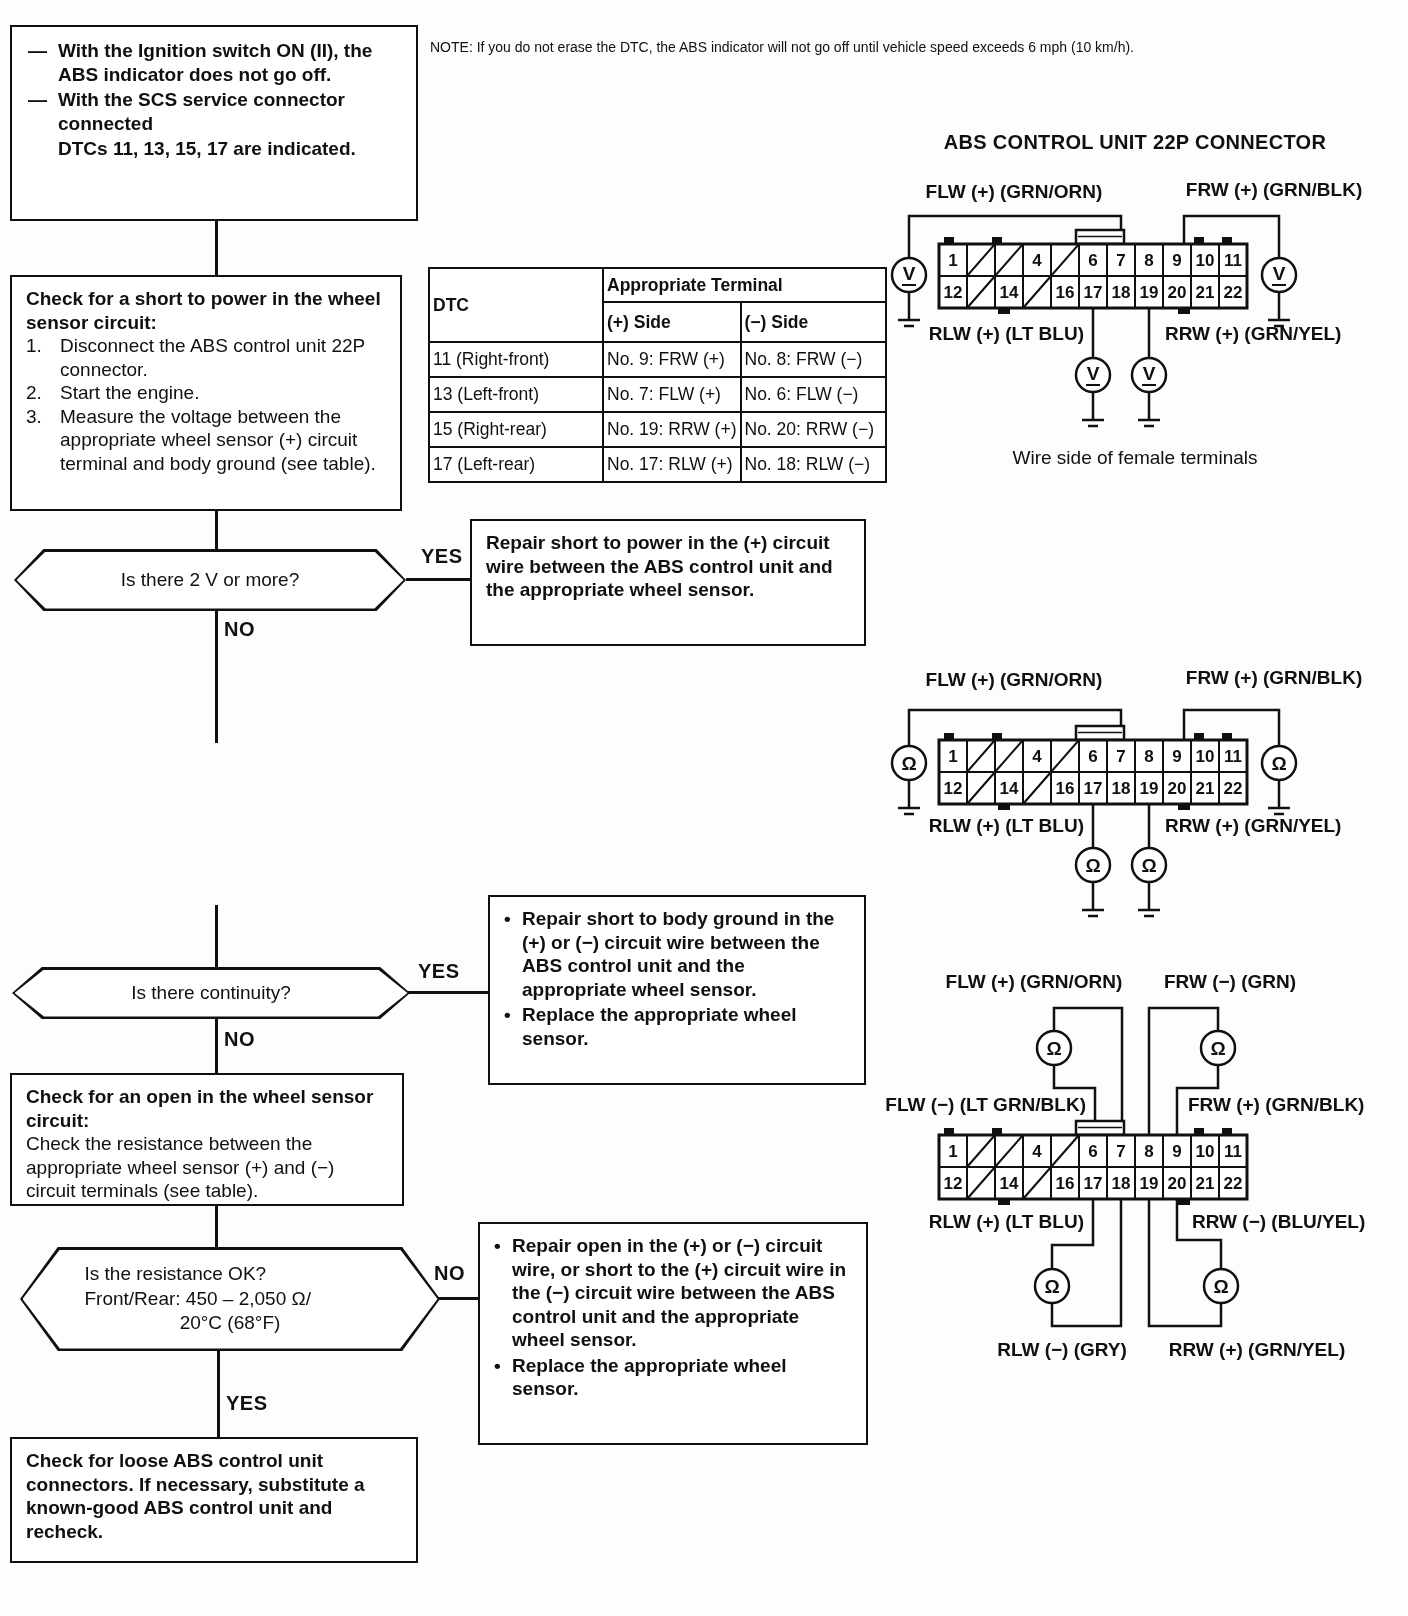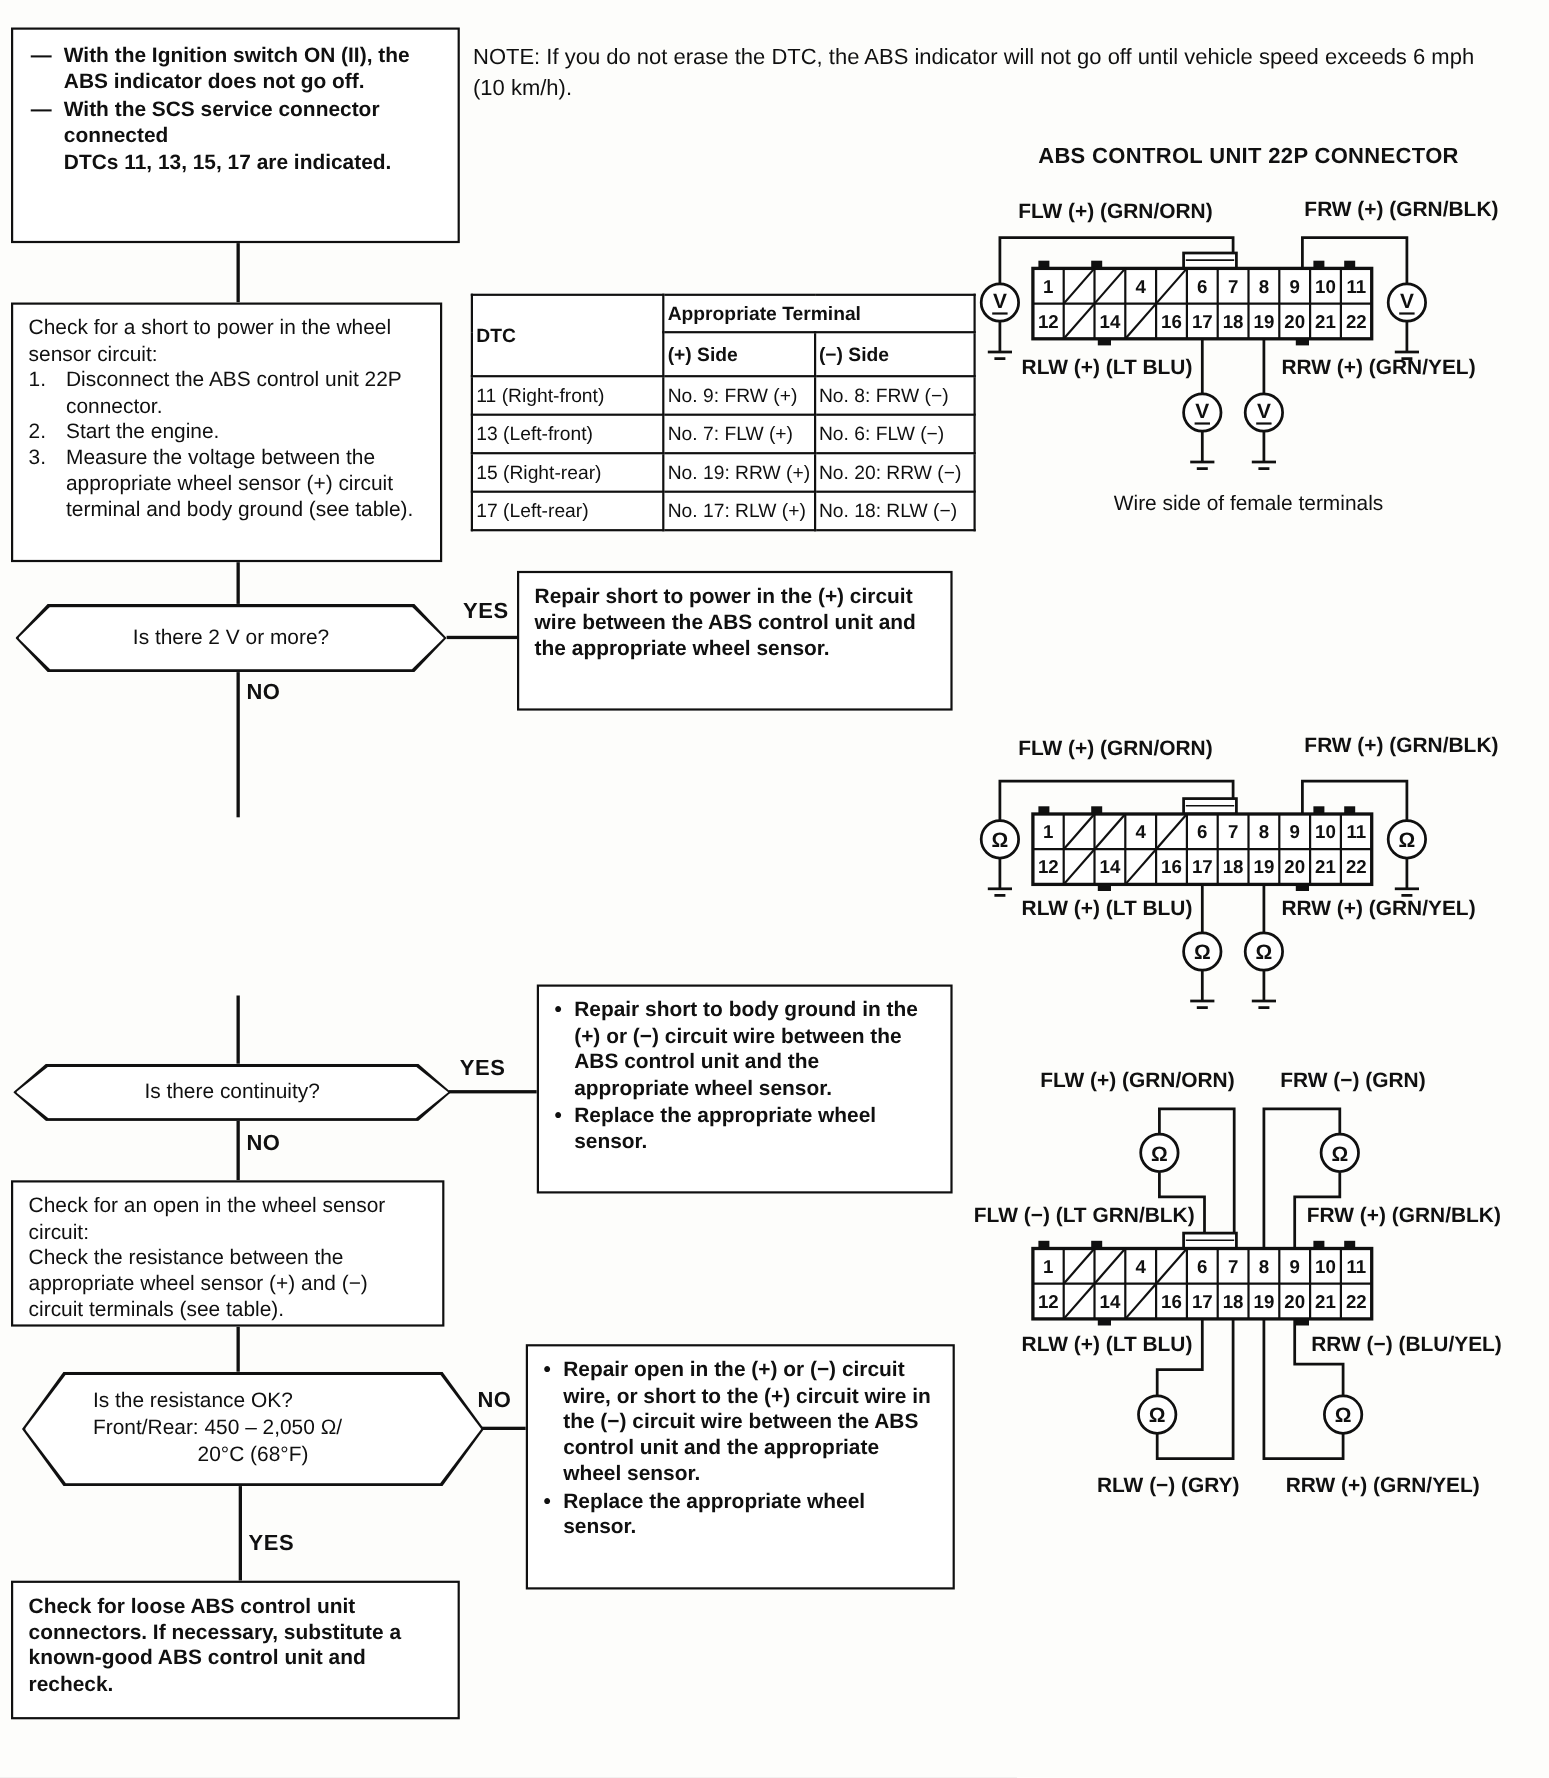"NOTE: If you do not" .note-text { font-size: 20px -> 14px }
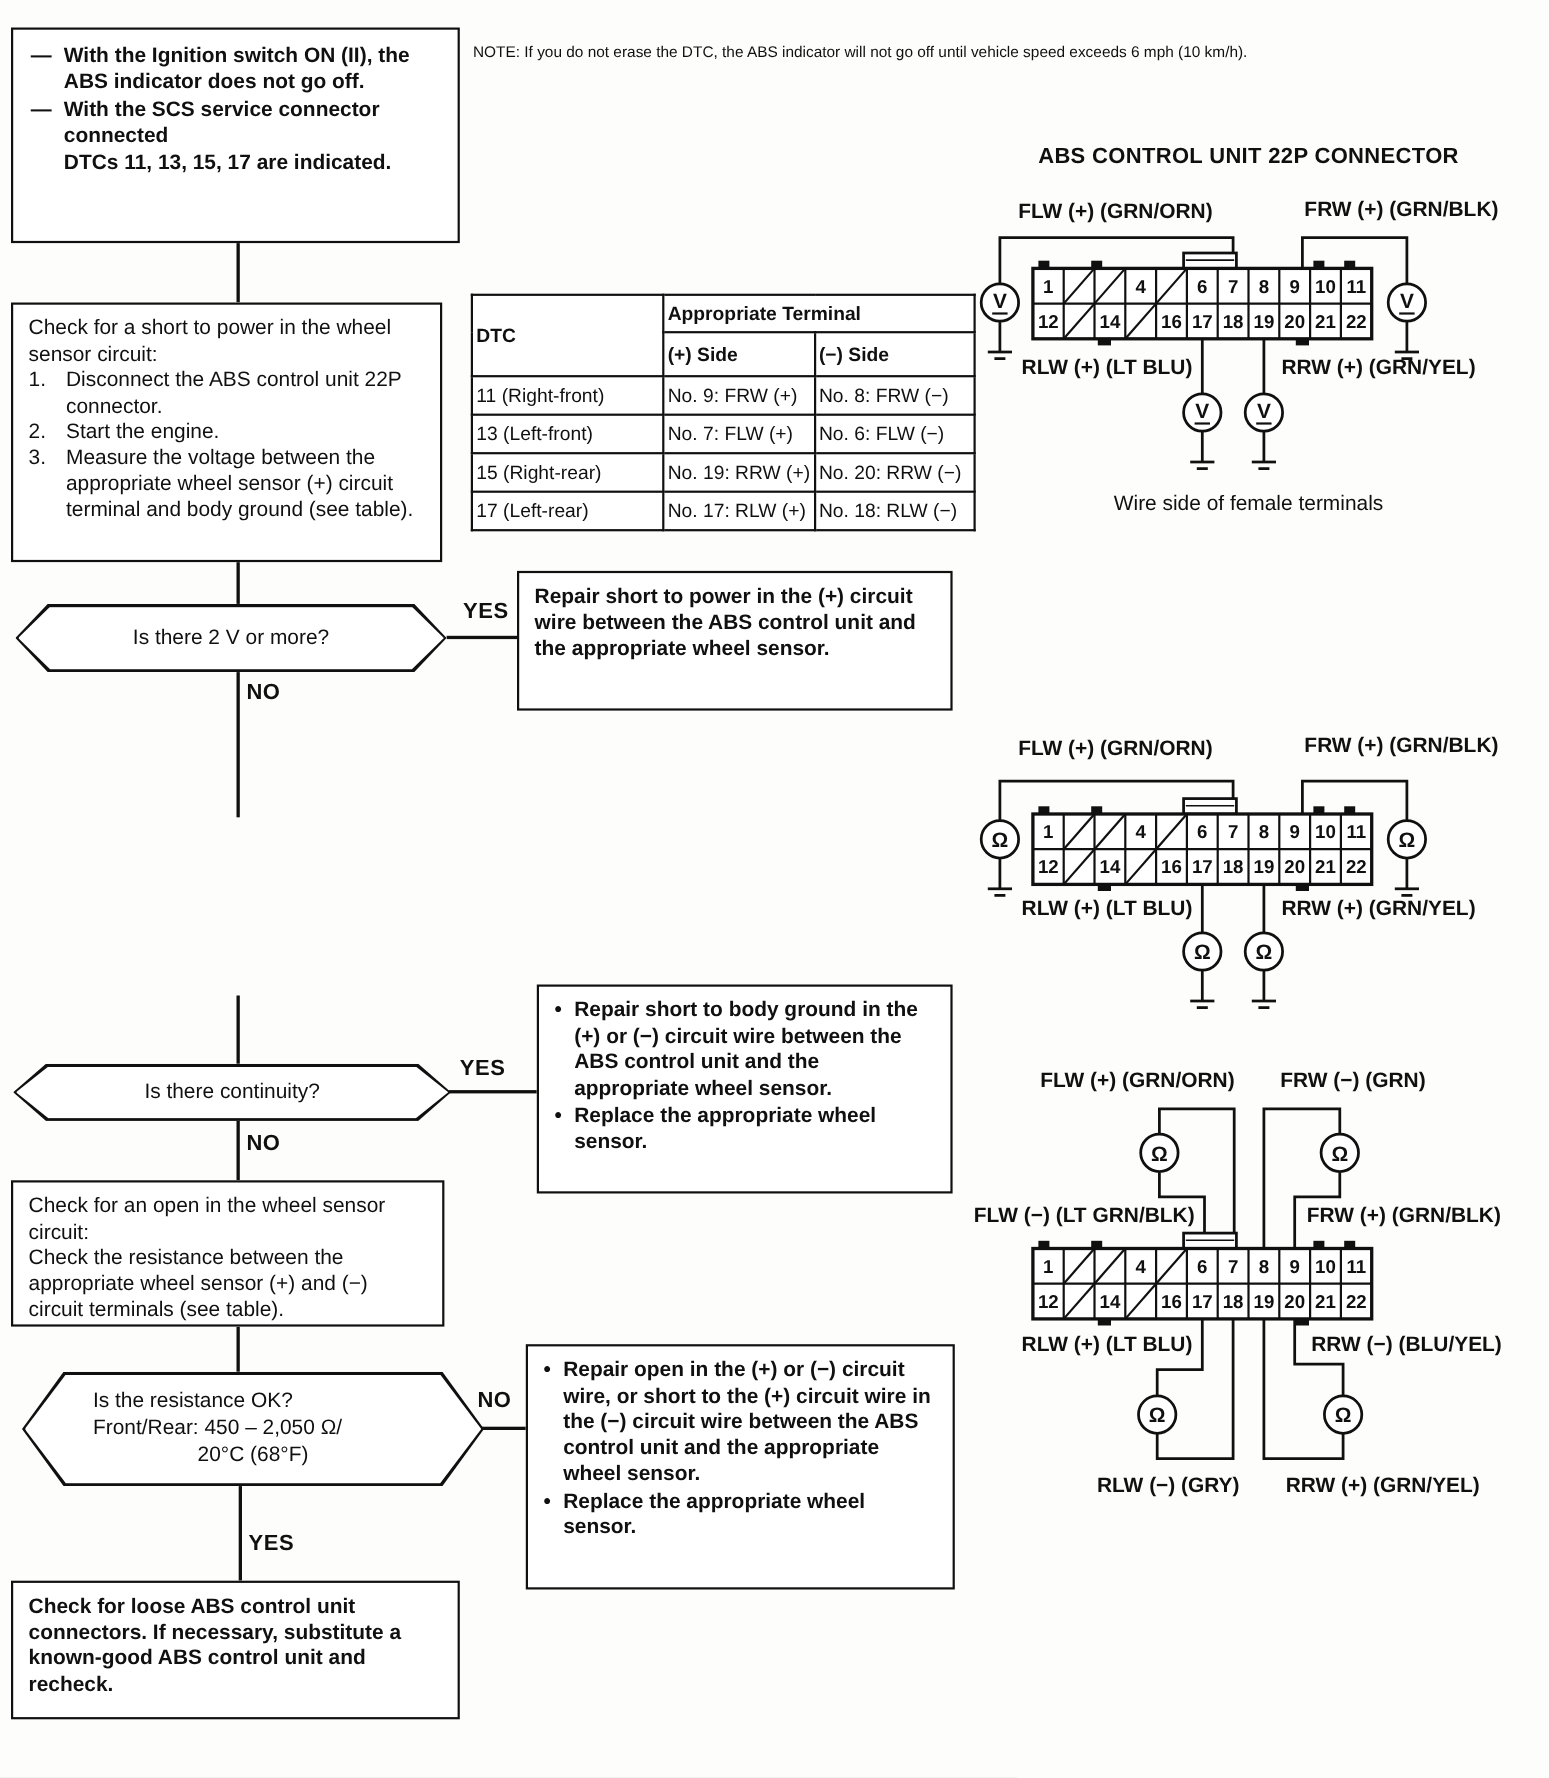"Check for a short to" .step-title { font-weight: normal -> bold }
